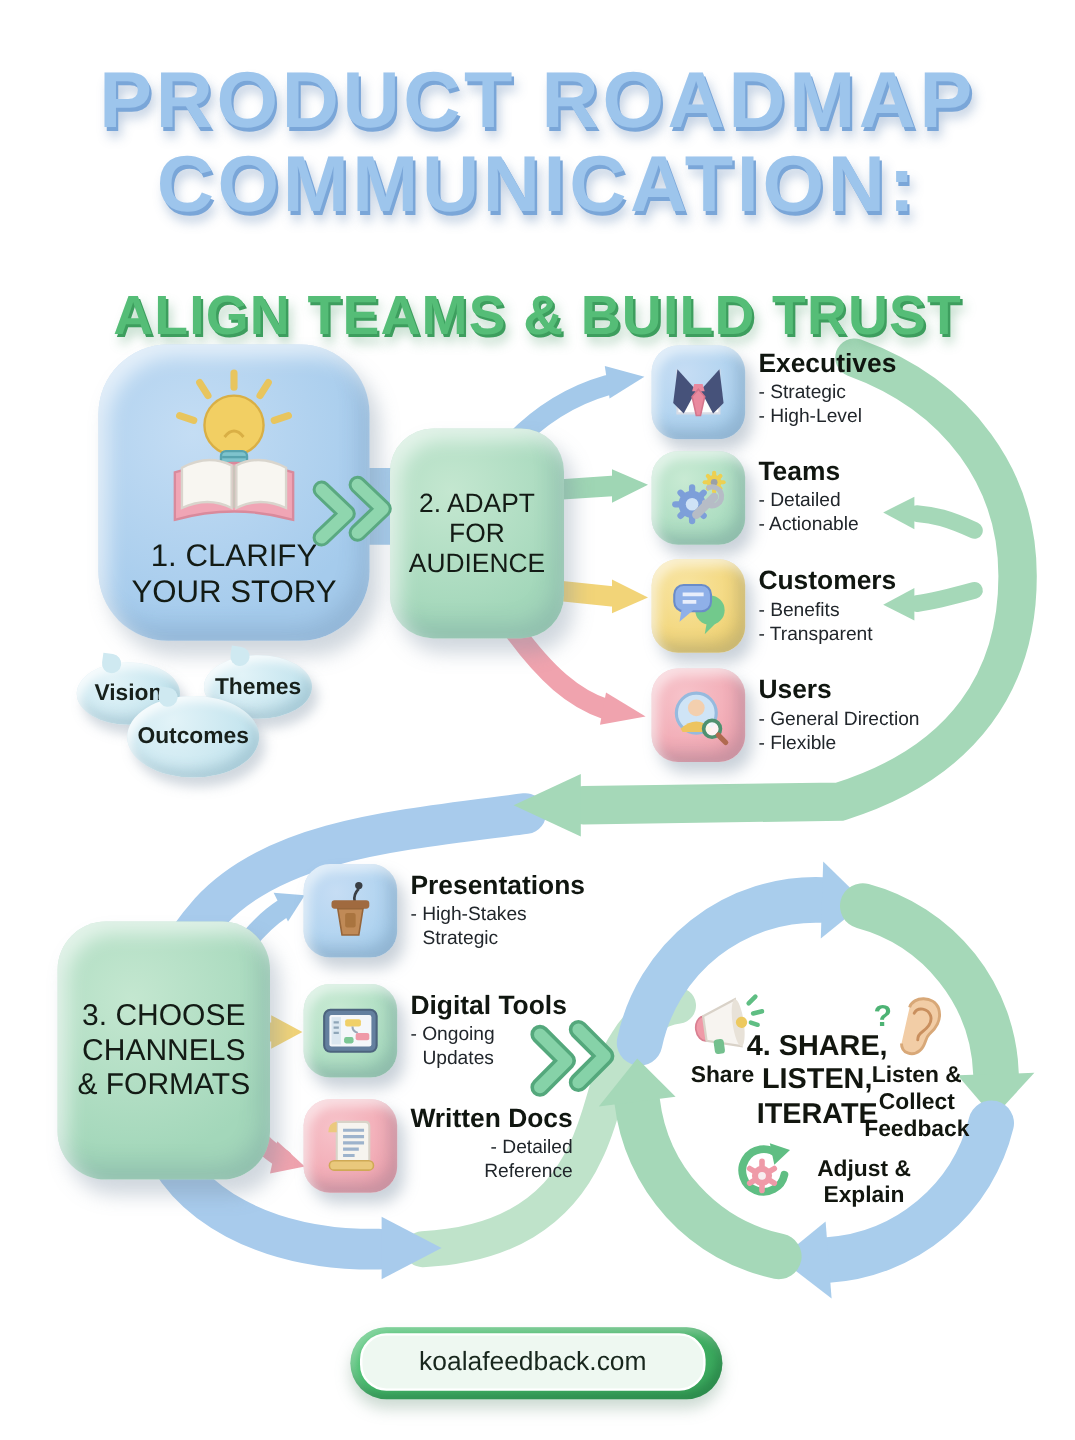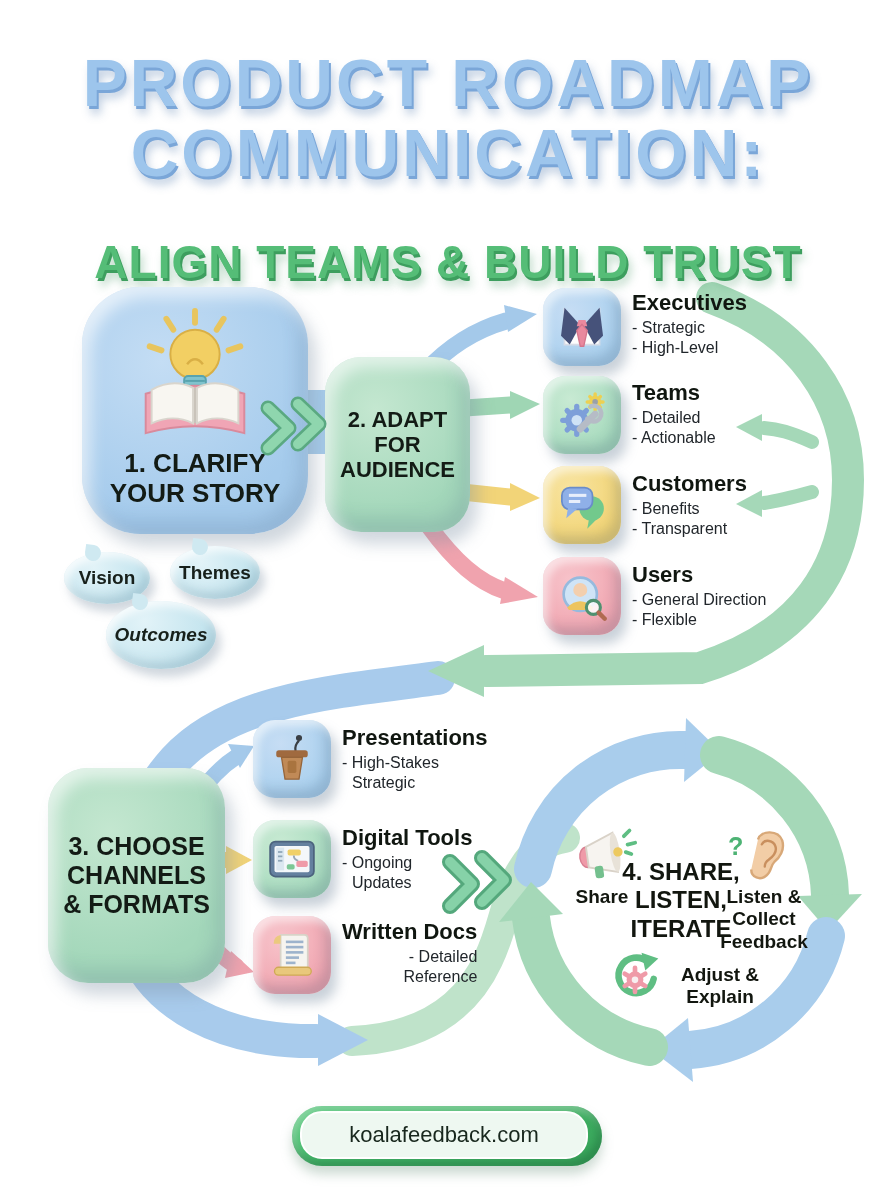"2. ADAPT" .step-label { font-weight: 700 -> 400 }
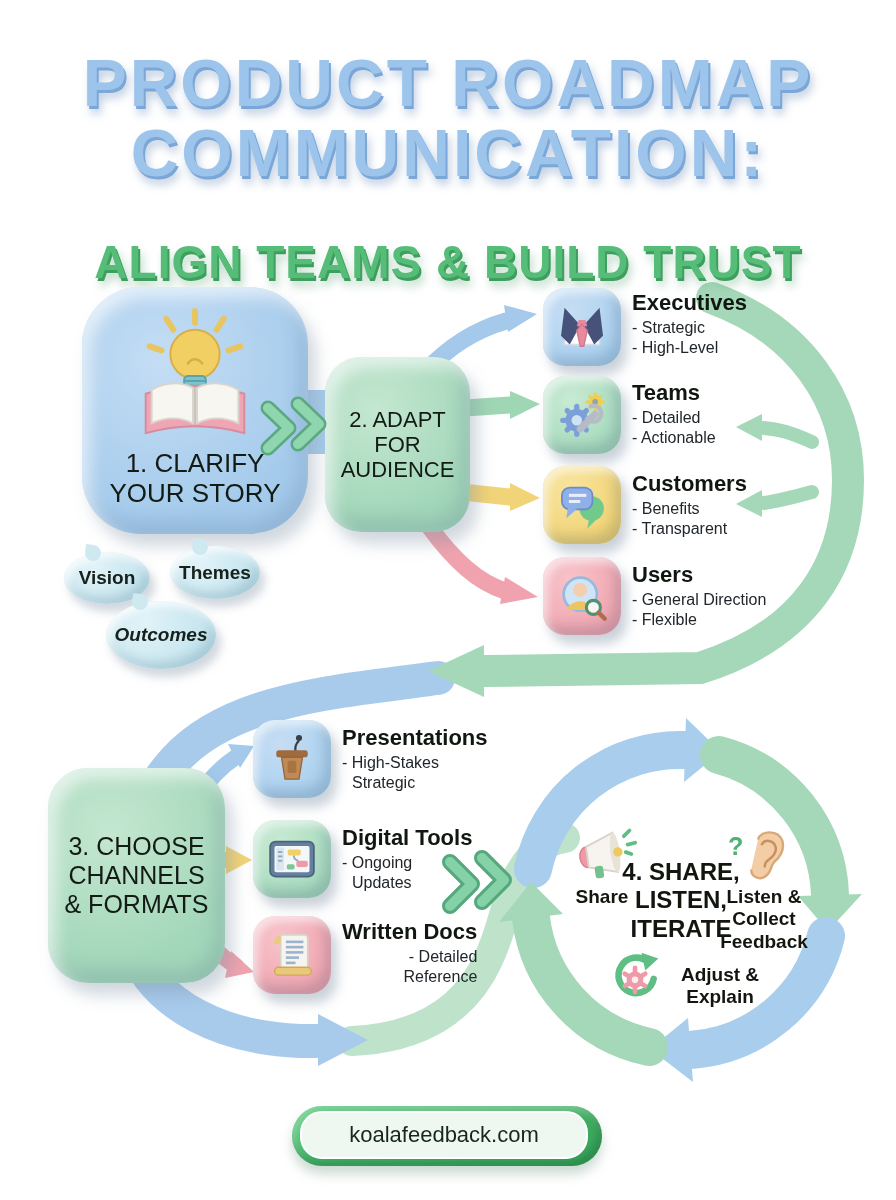"Outcomes" div.bubble { font-style: italic -> none; top: 601px -> 580px }
